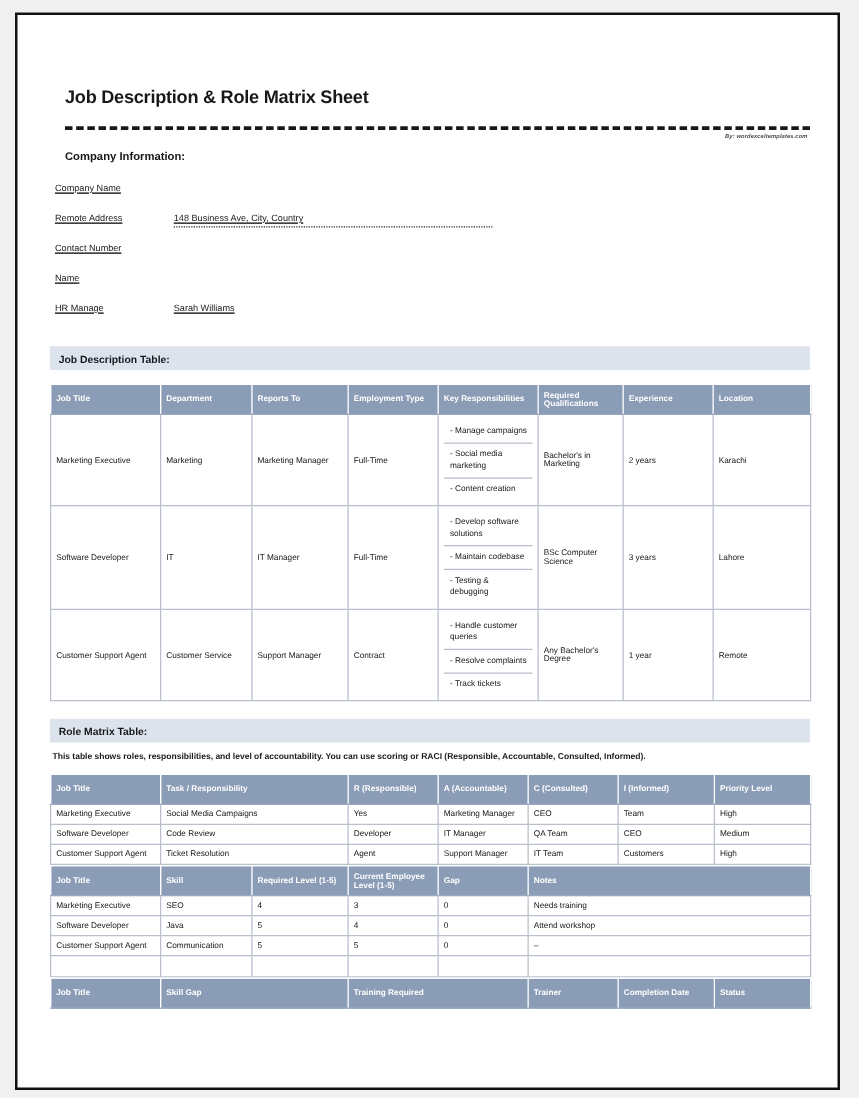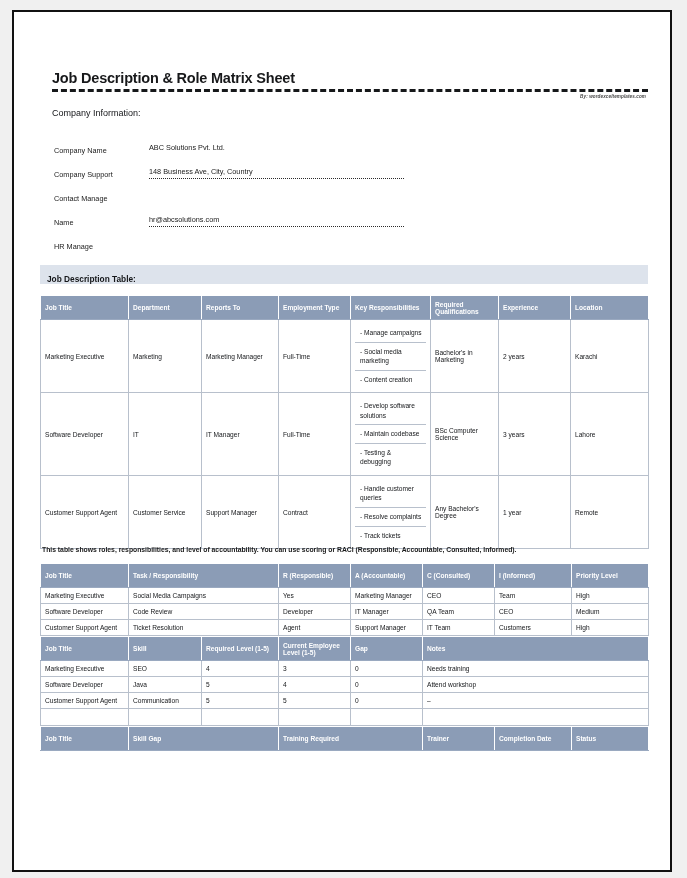"Job Description & Role Matrix" .doc-title { margin: 0 0 3px 12px -> 0 0 15px 12px }
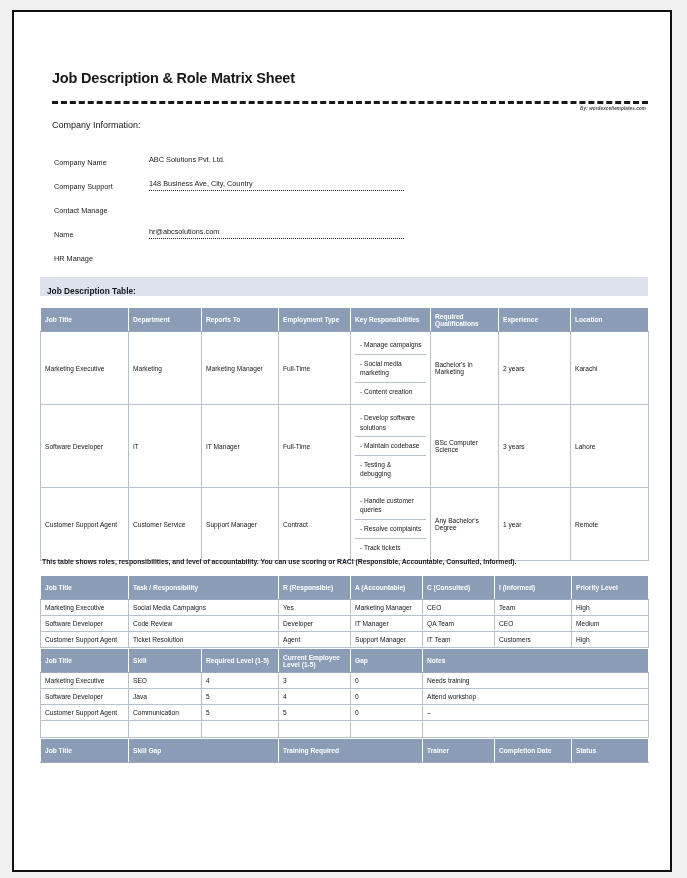"Company Information:" .company-head { font-weight: normal -> bold }
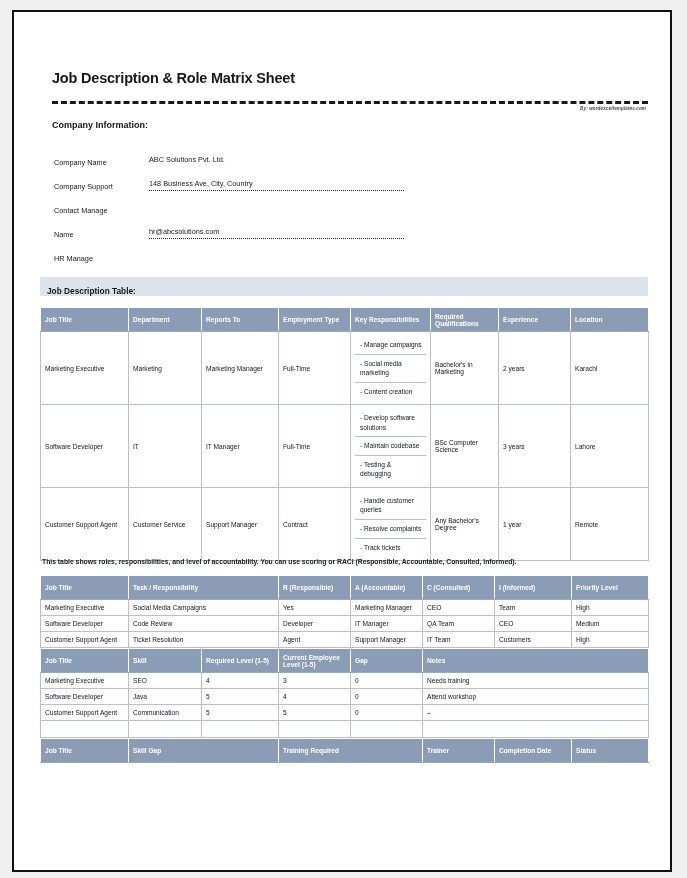"Company Name" .ci-row { align-items: flex-end -> flex-start; margin: 0 0 0 14px -> 0 0 0 4px; text-decoration: none -> underline }
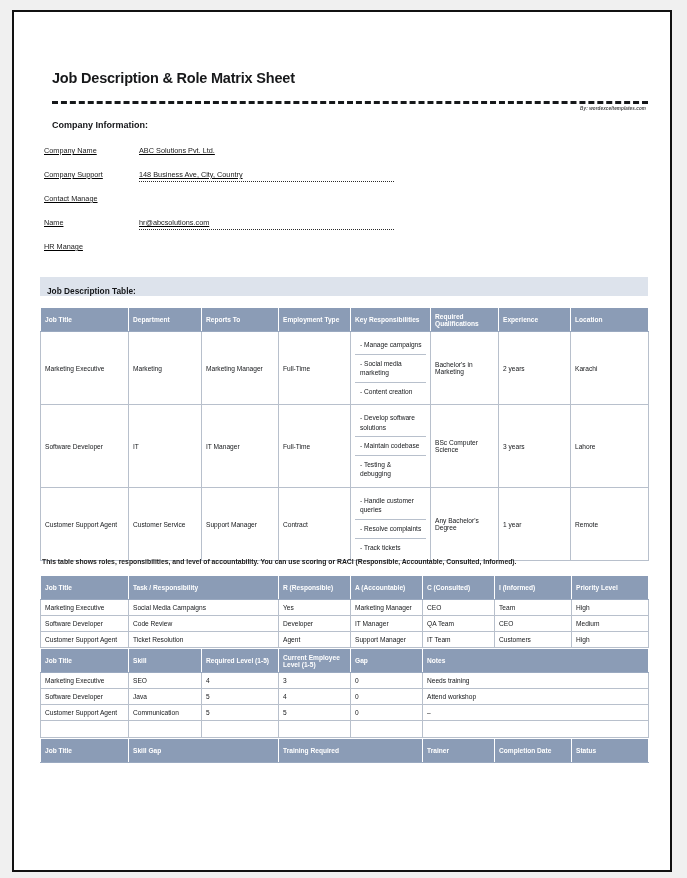"ABC Solutions Pvt. Ltd." div.ci-valwrap { html: <div> <div>ABC Solutions Pvt. Ltd.</div> <div></div> </div> -> none }
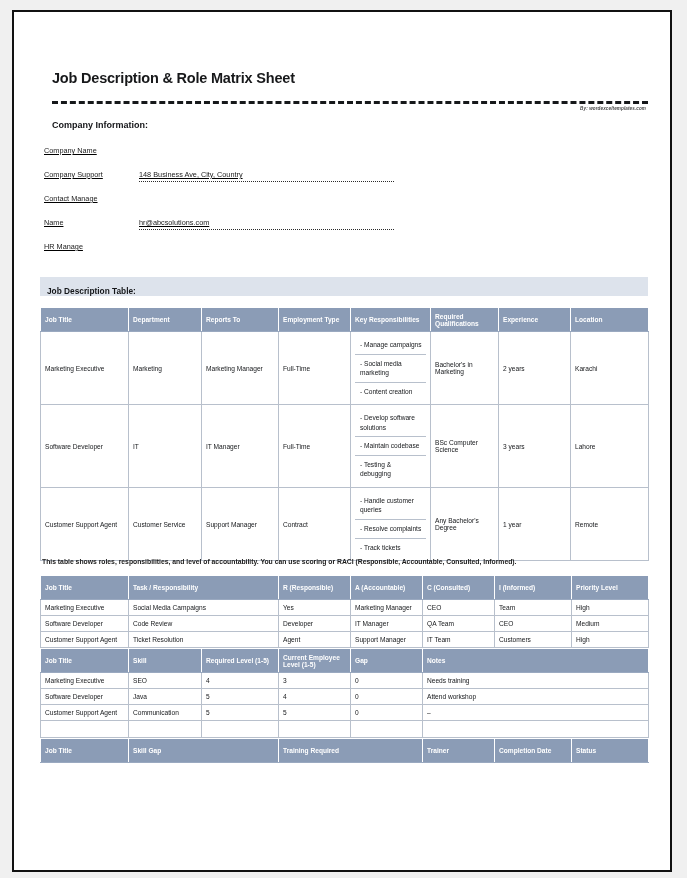"Company Support" div.ci-label { text: Company Support -> Remote Address }
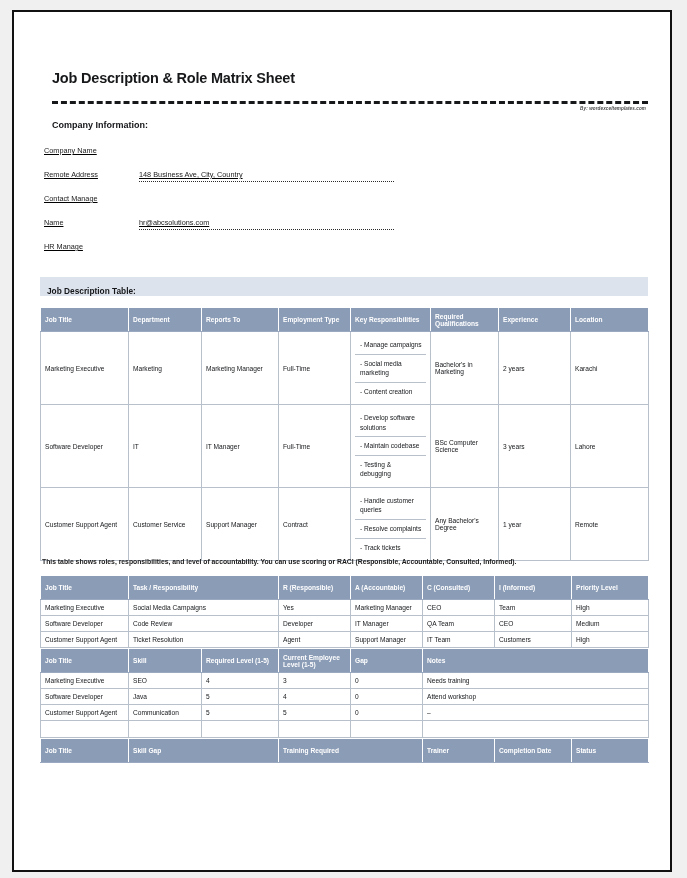"Contact Manage" div.ci-label { text: Manage -> Number }
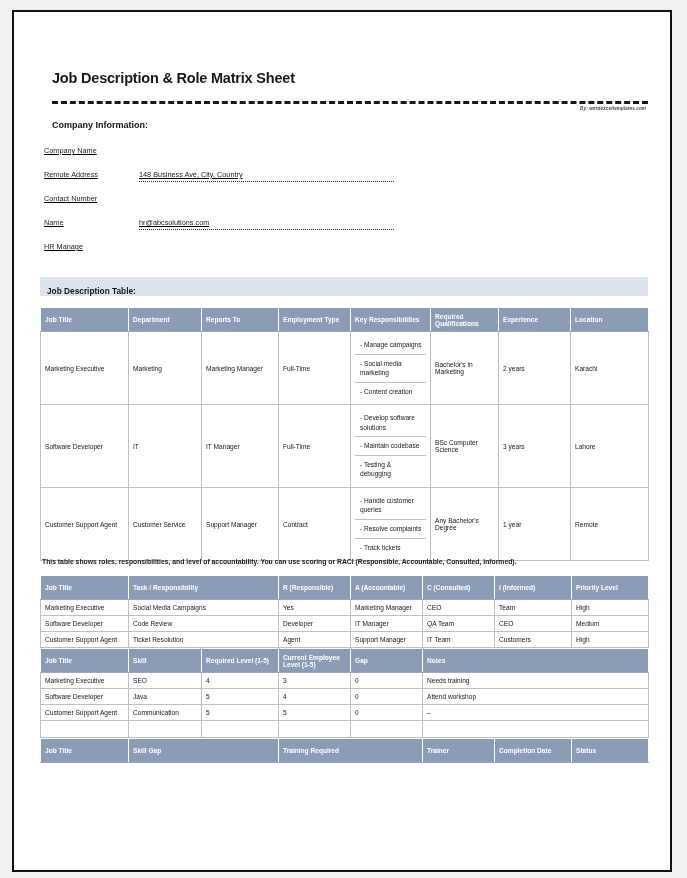"hr@abcsolutions.com" div.ci-valwrap { html: <div> <div>hr@abcsolutions.com</div> <div></div> </div> -> none }
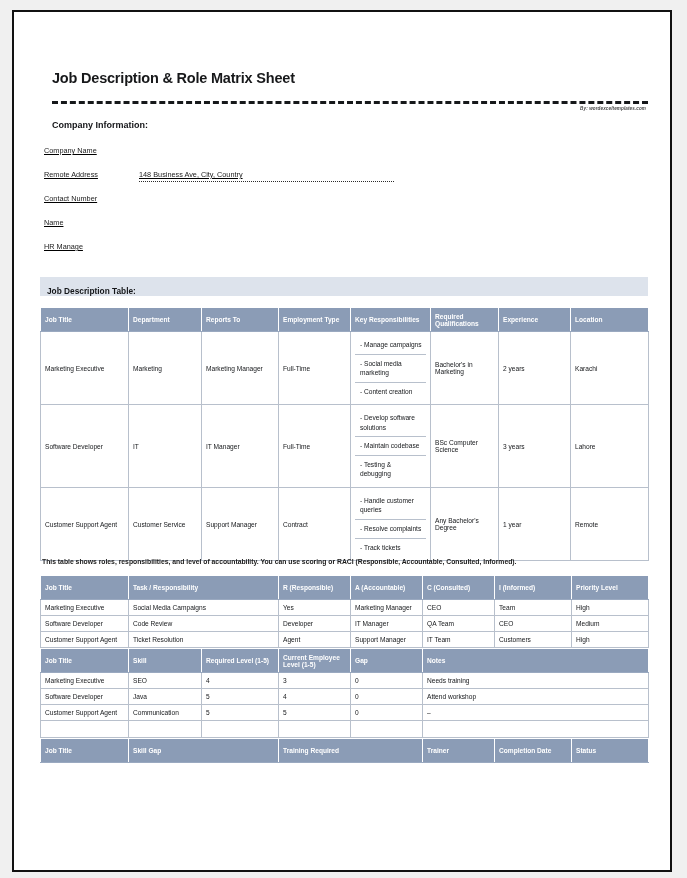"Sarah Williams" div.ci-valwrap { html: none -> <div> <div>Sarah Williams</div> <div></div> </div> }
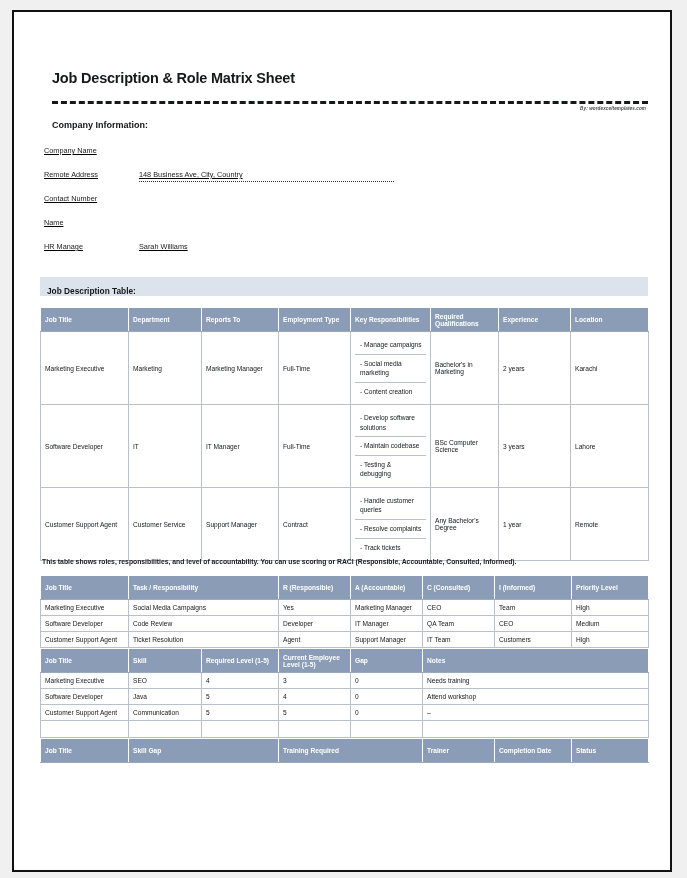"Job Description Table:" .band { align-items: flex-end -> center }
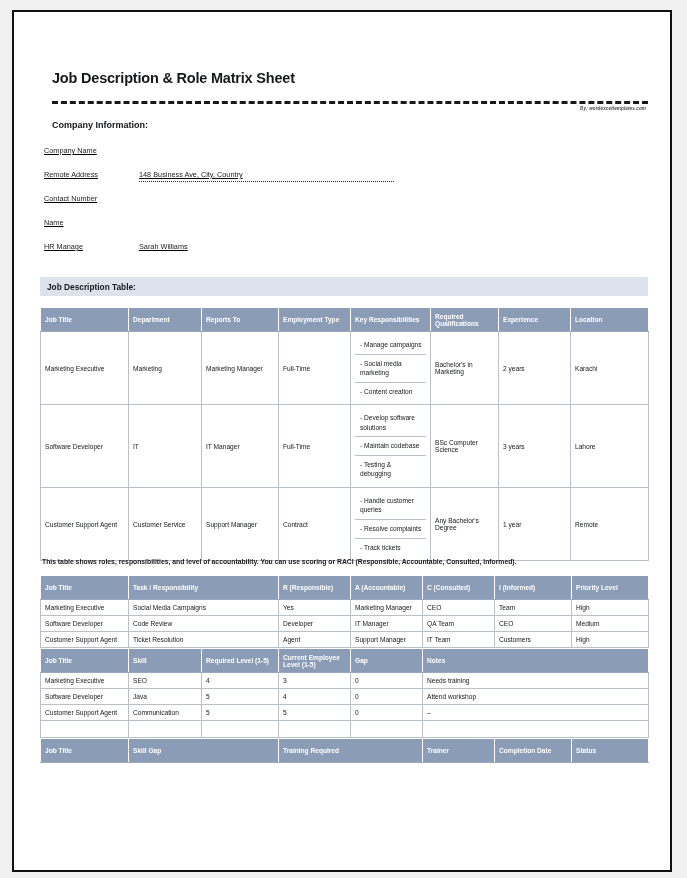"Role Matrix Table:" div.band { html: none -> <div> <span>Role Matrix Table:</span> </div> }
